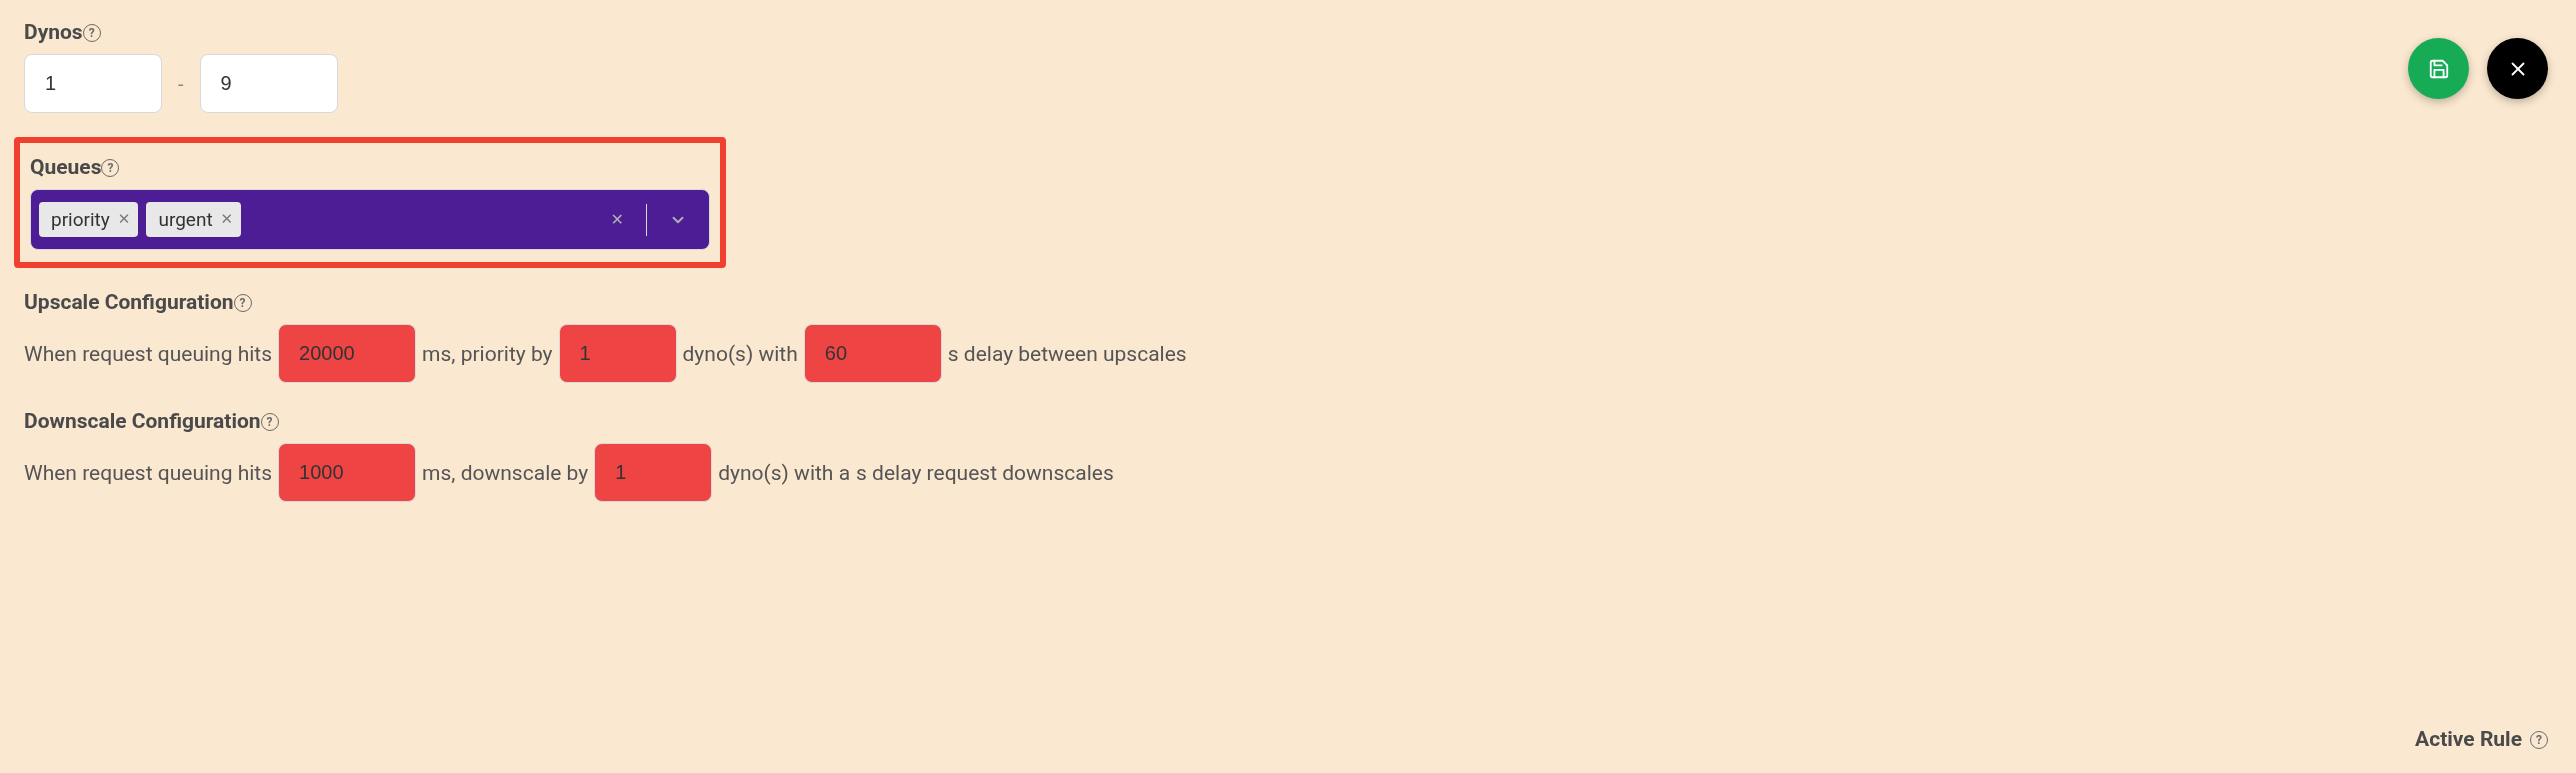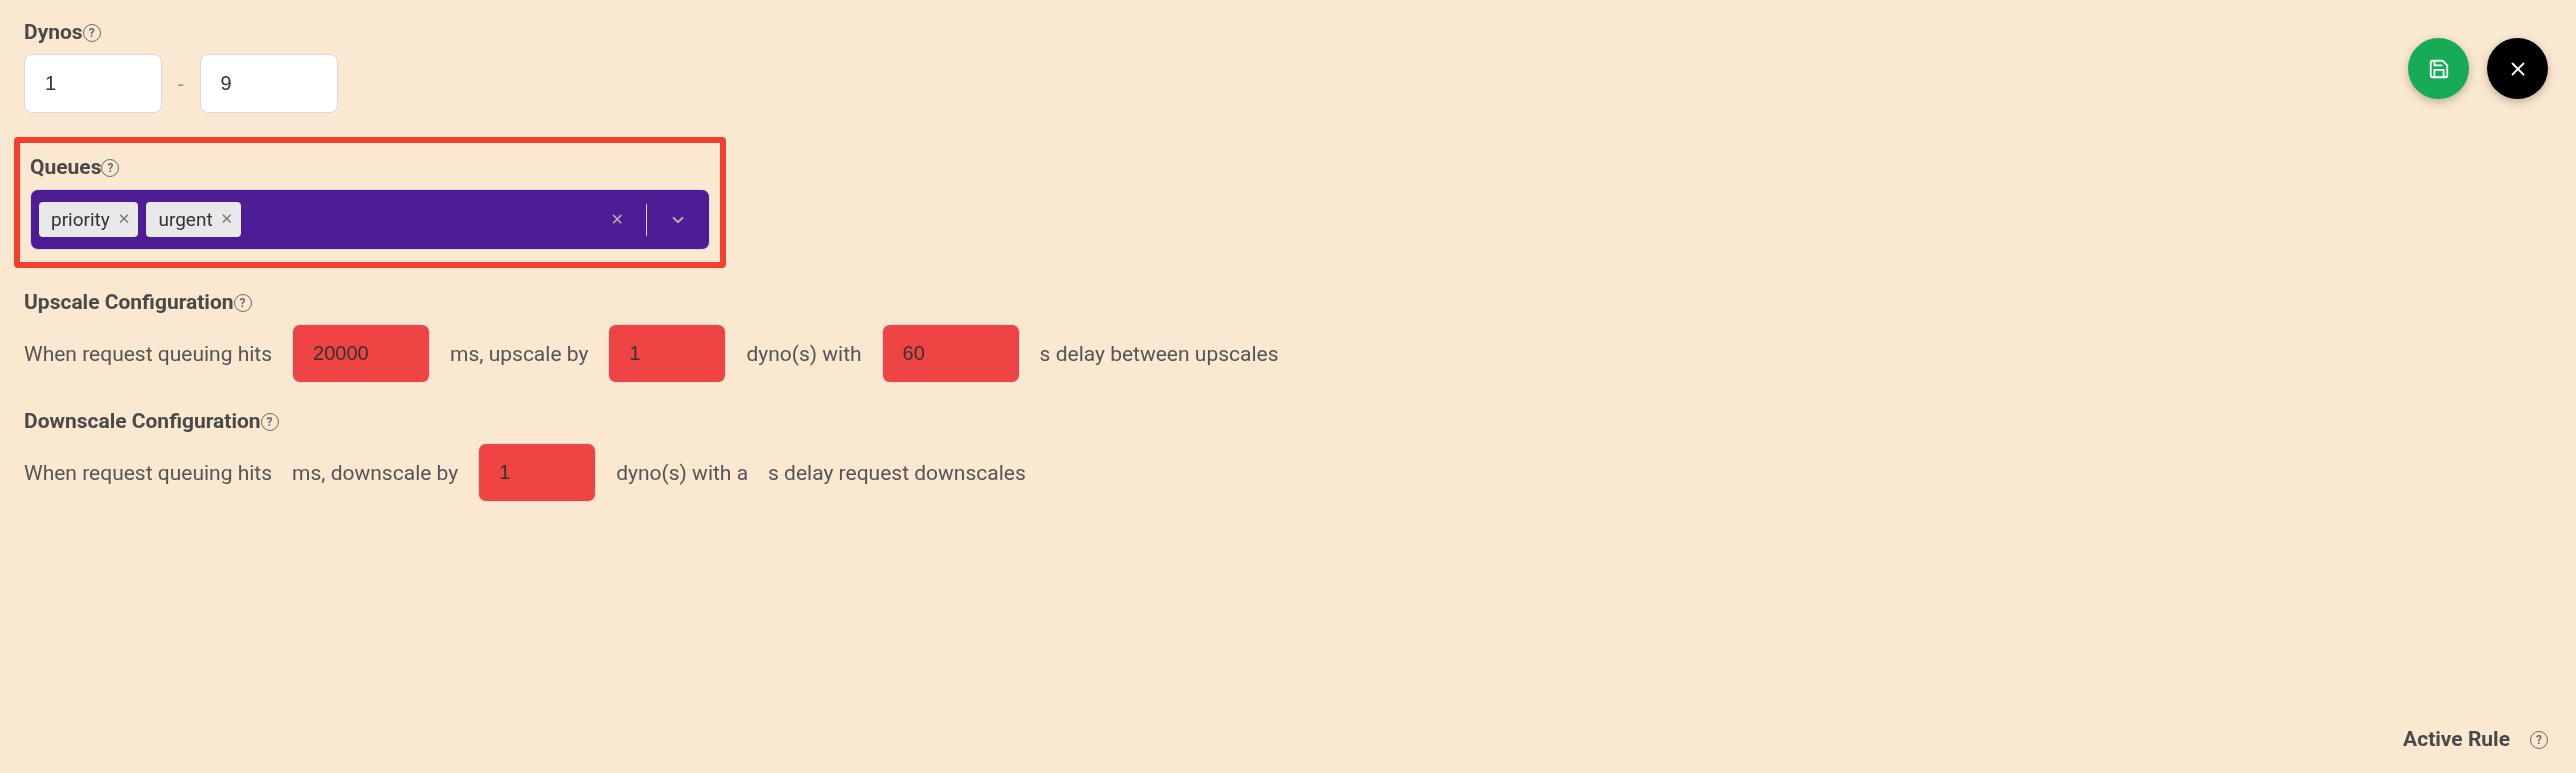"When request queuing hits" .config-row { gap: 20px -> 6px }
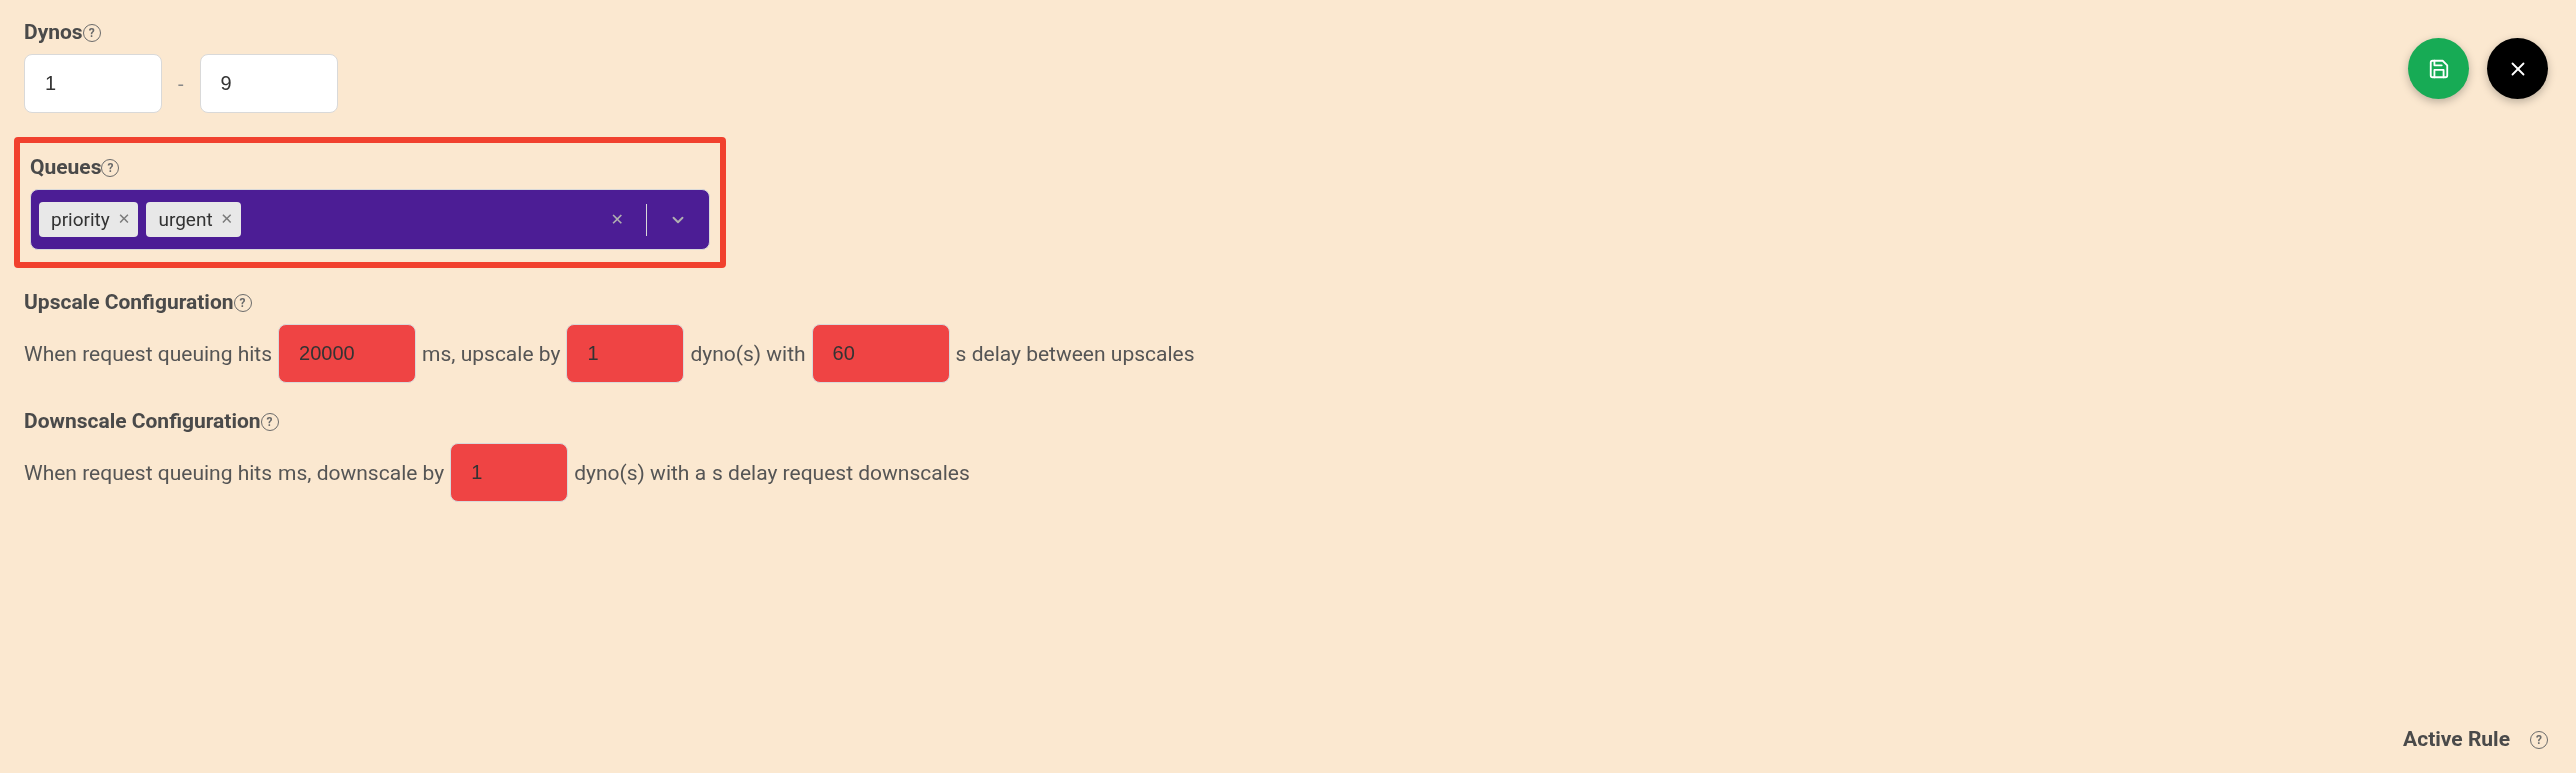"ms, upscale by" span { text: upscale -> priority }
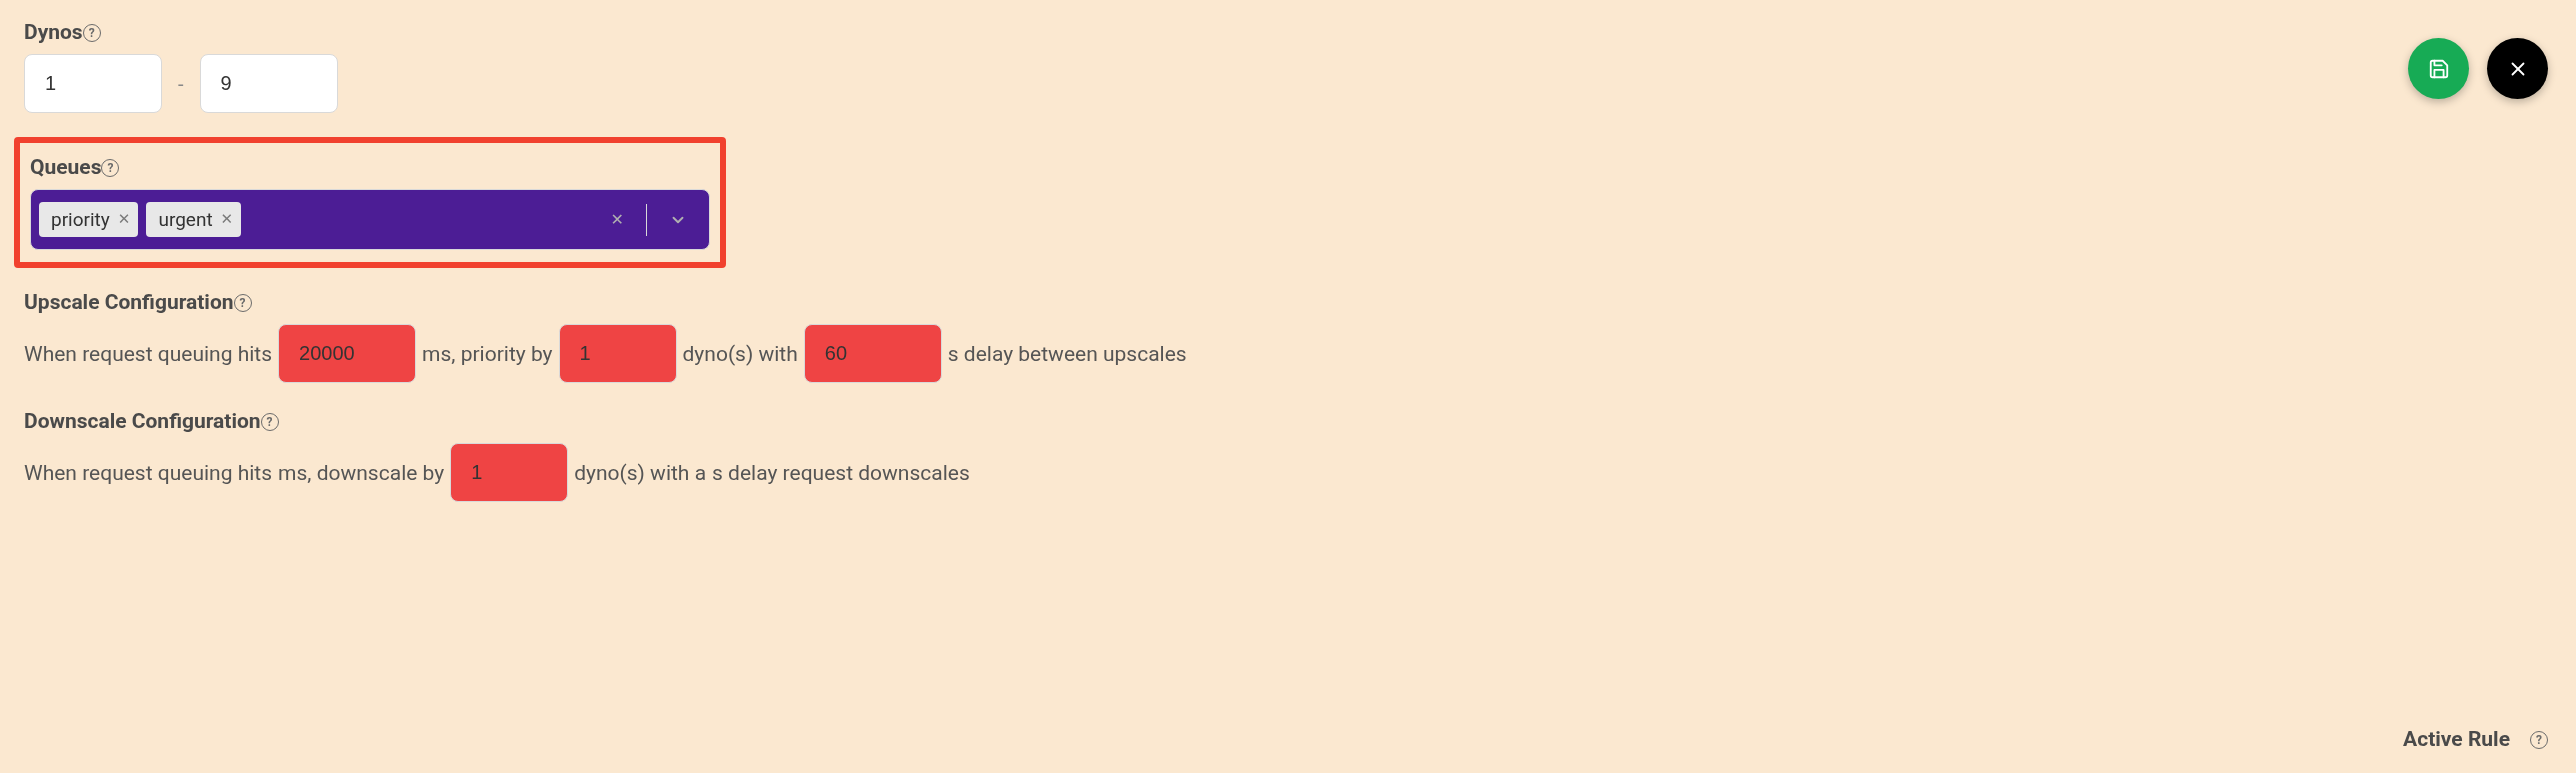"1000" input.config-input { html: none -> <input> }
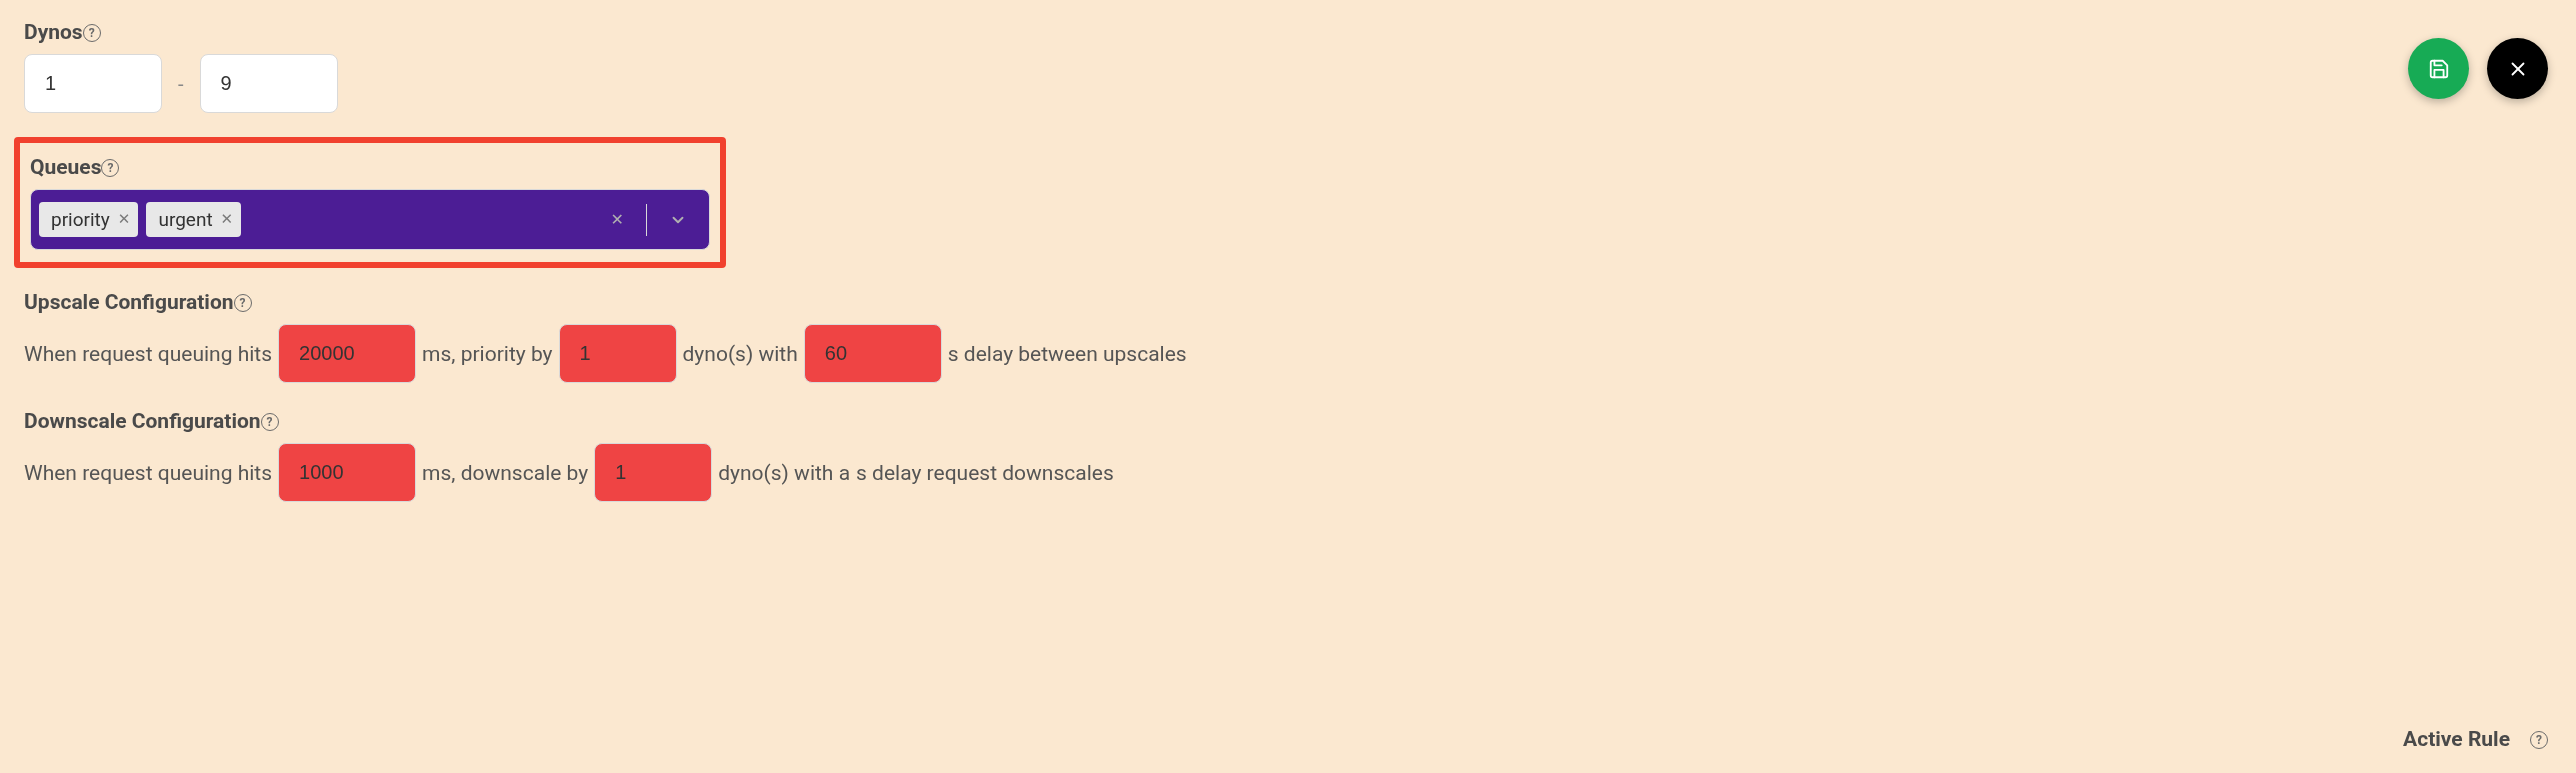"Active Rule" .active-rule { gap: 20px -> 8px }
